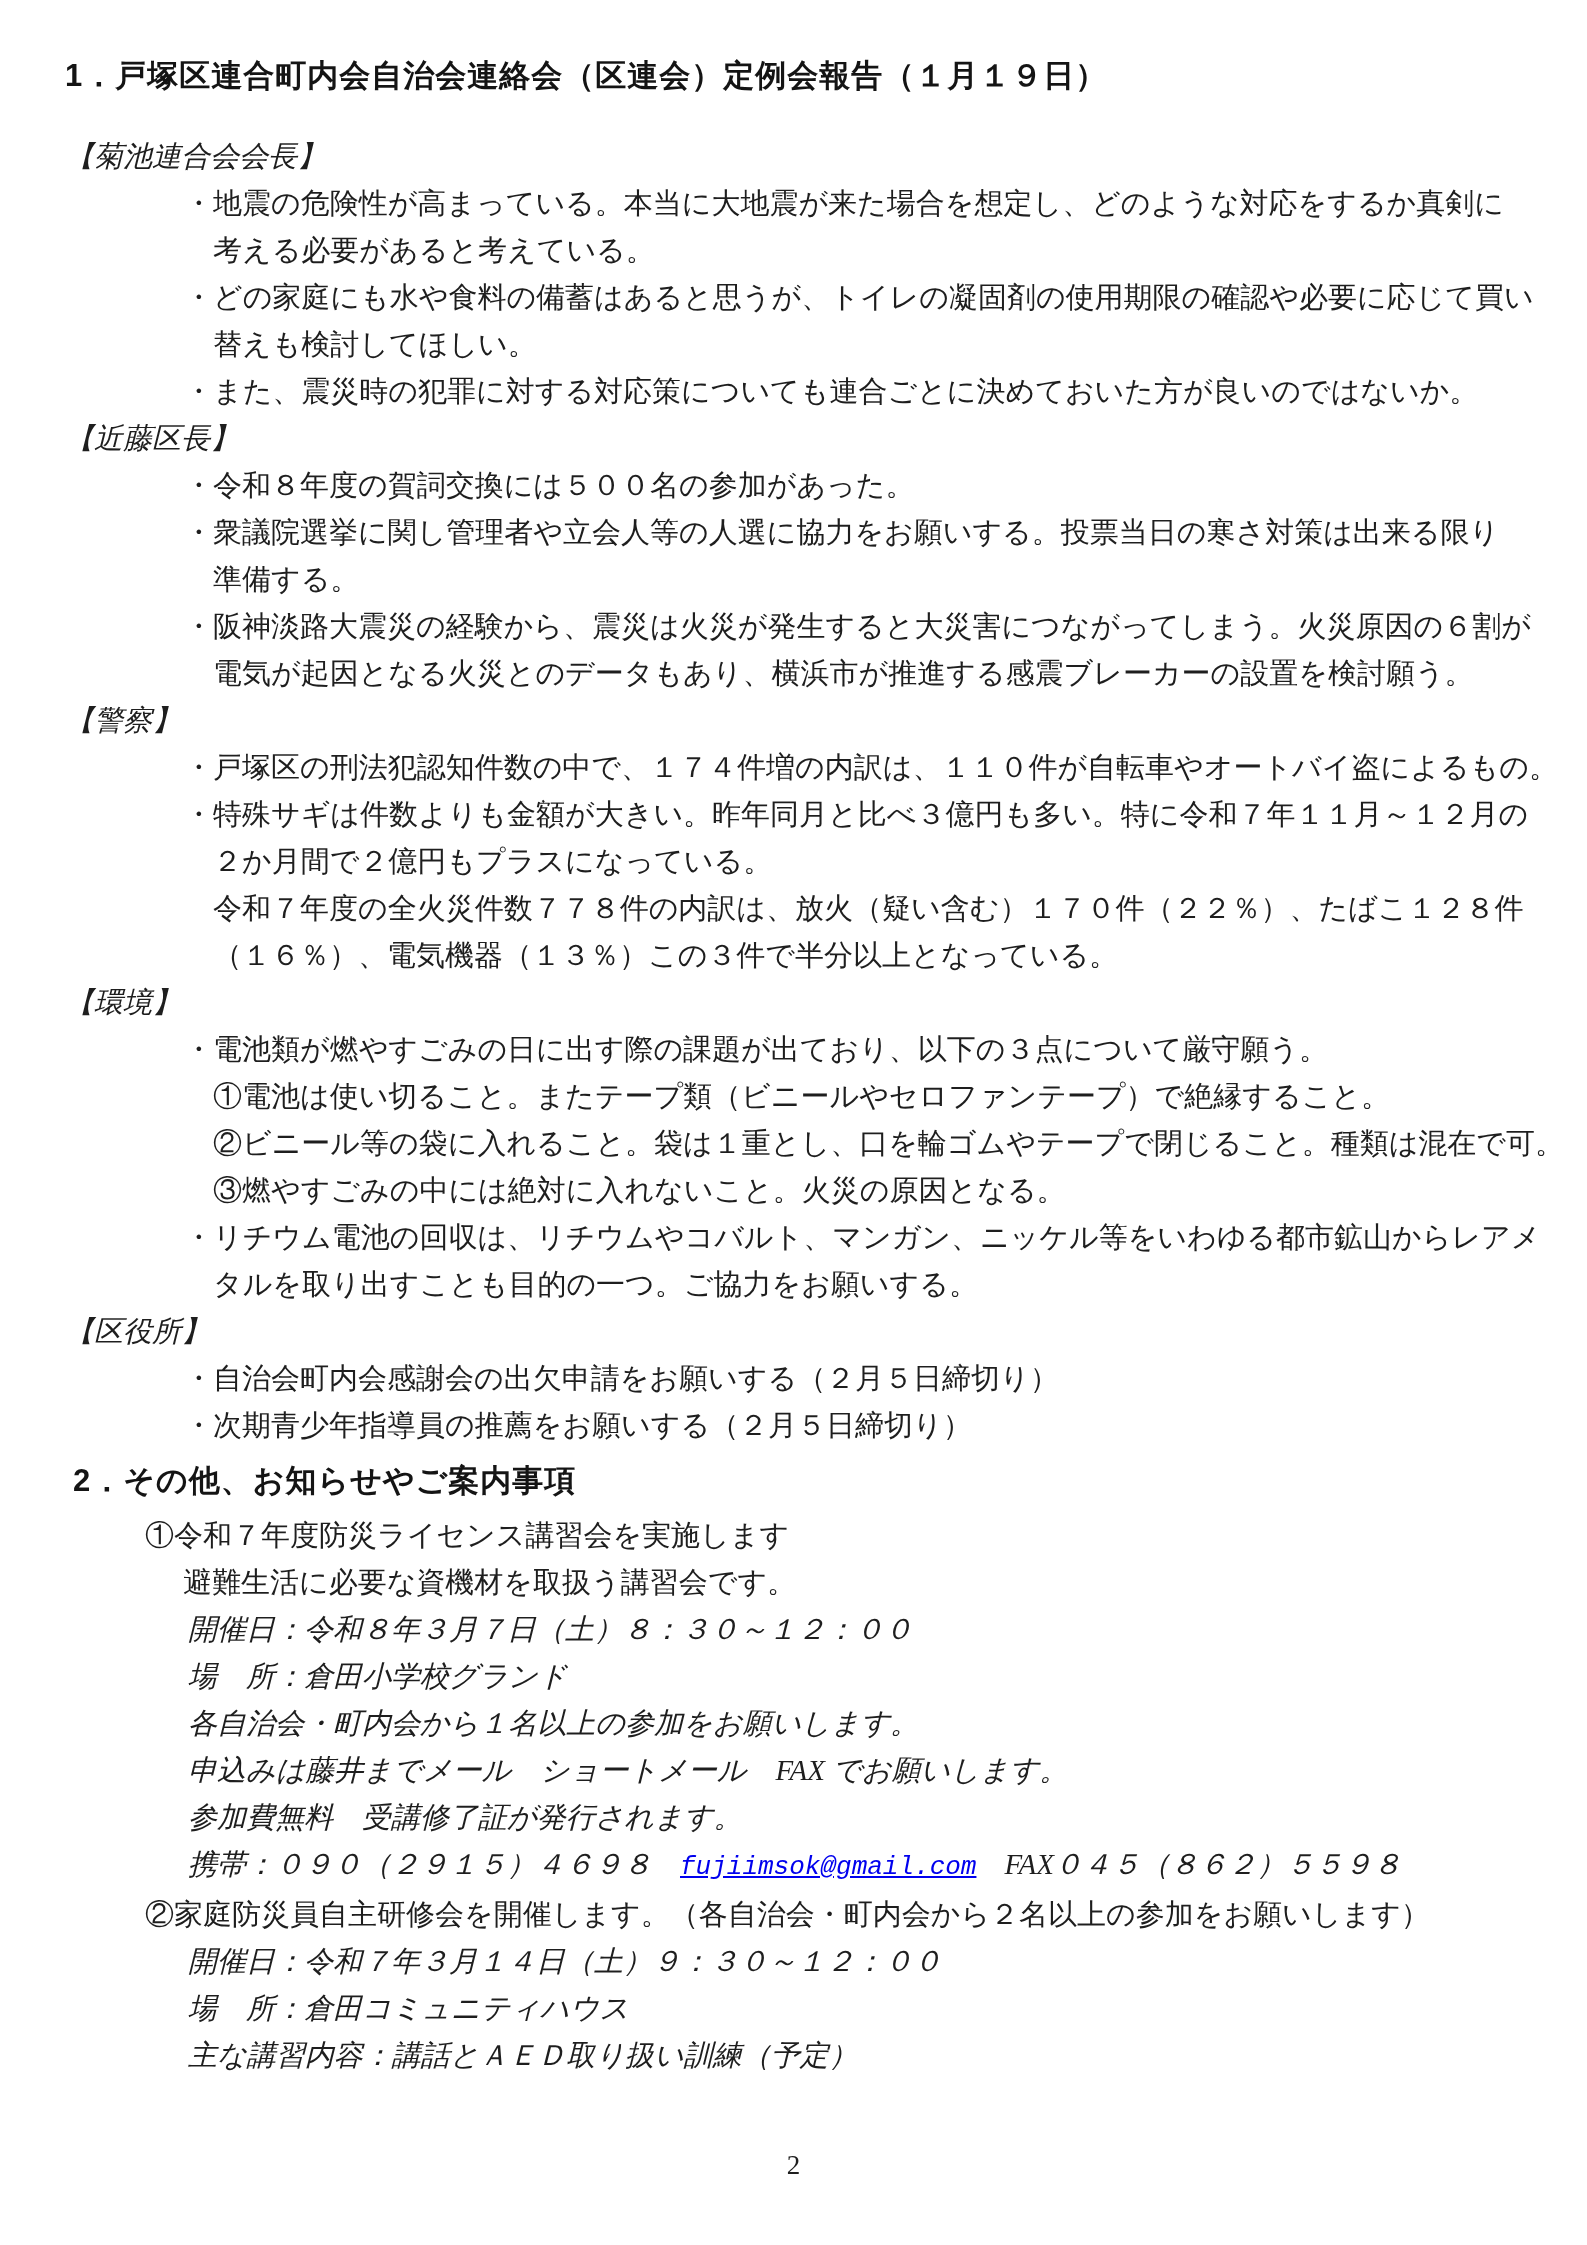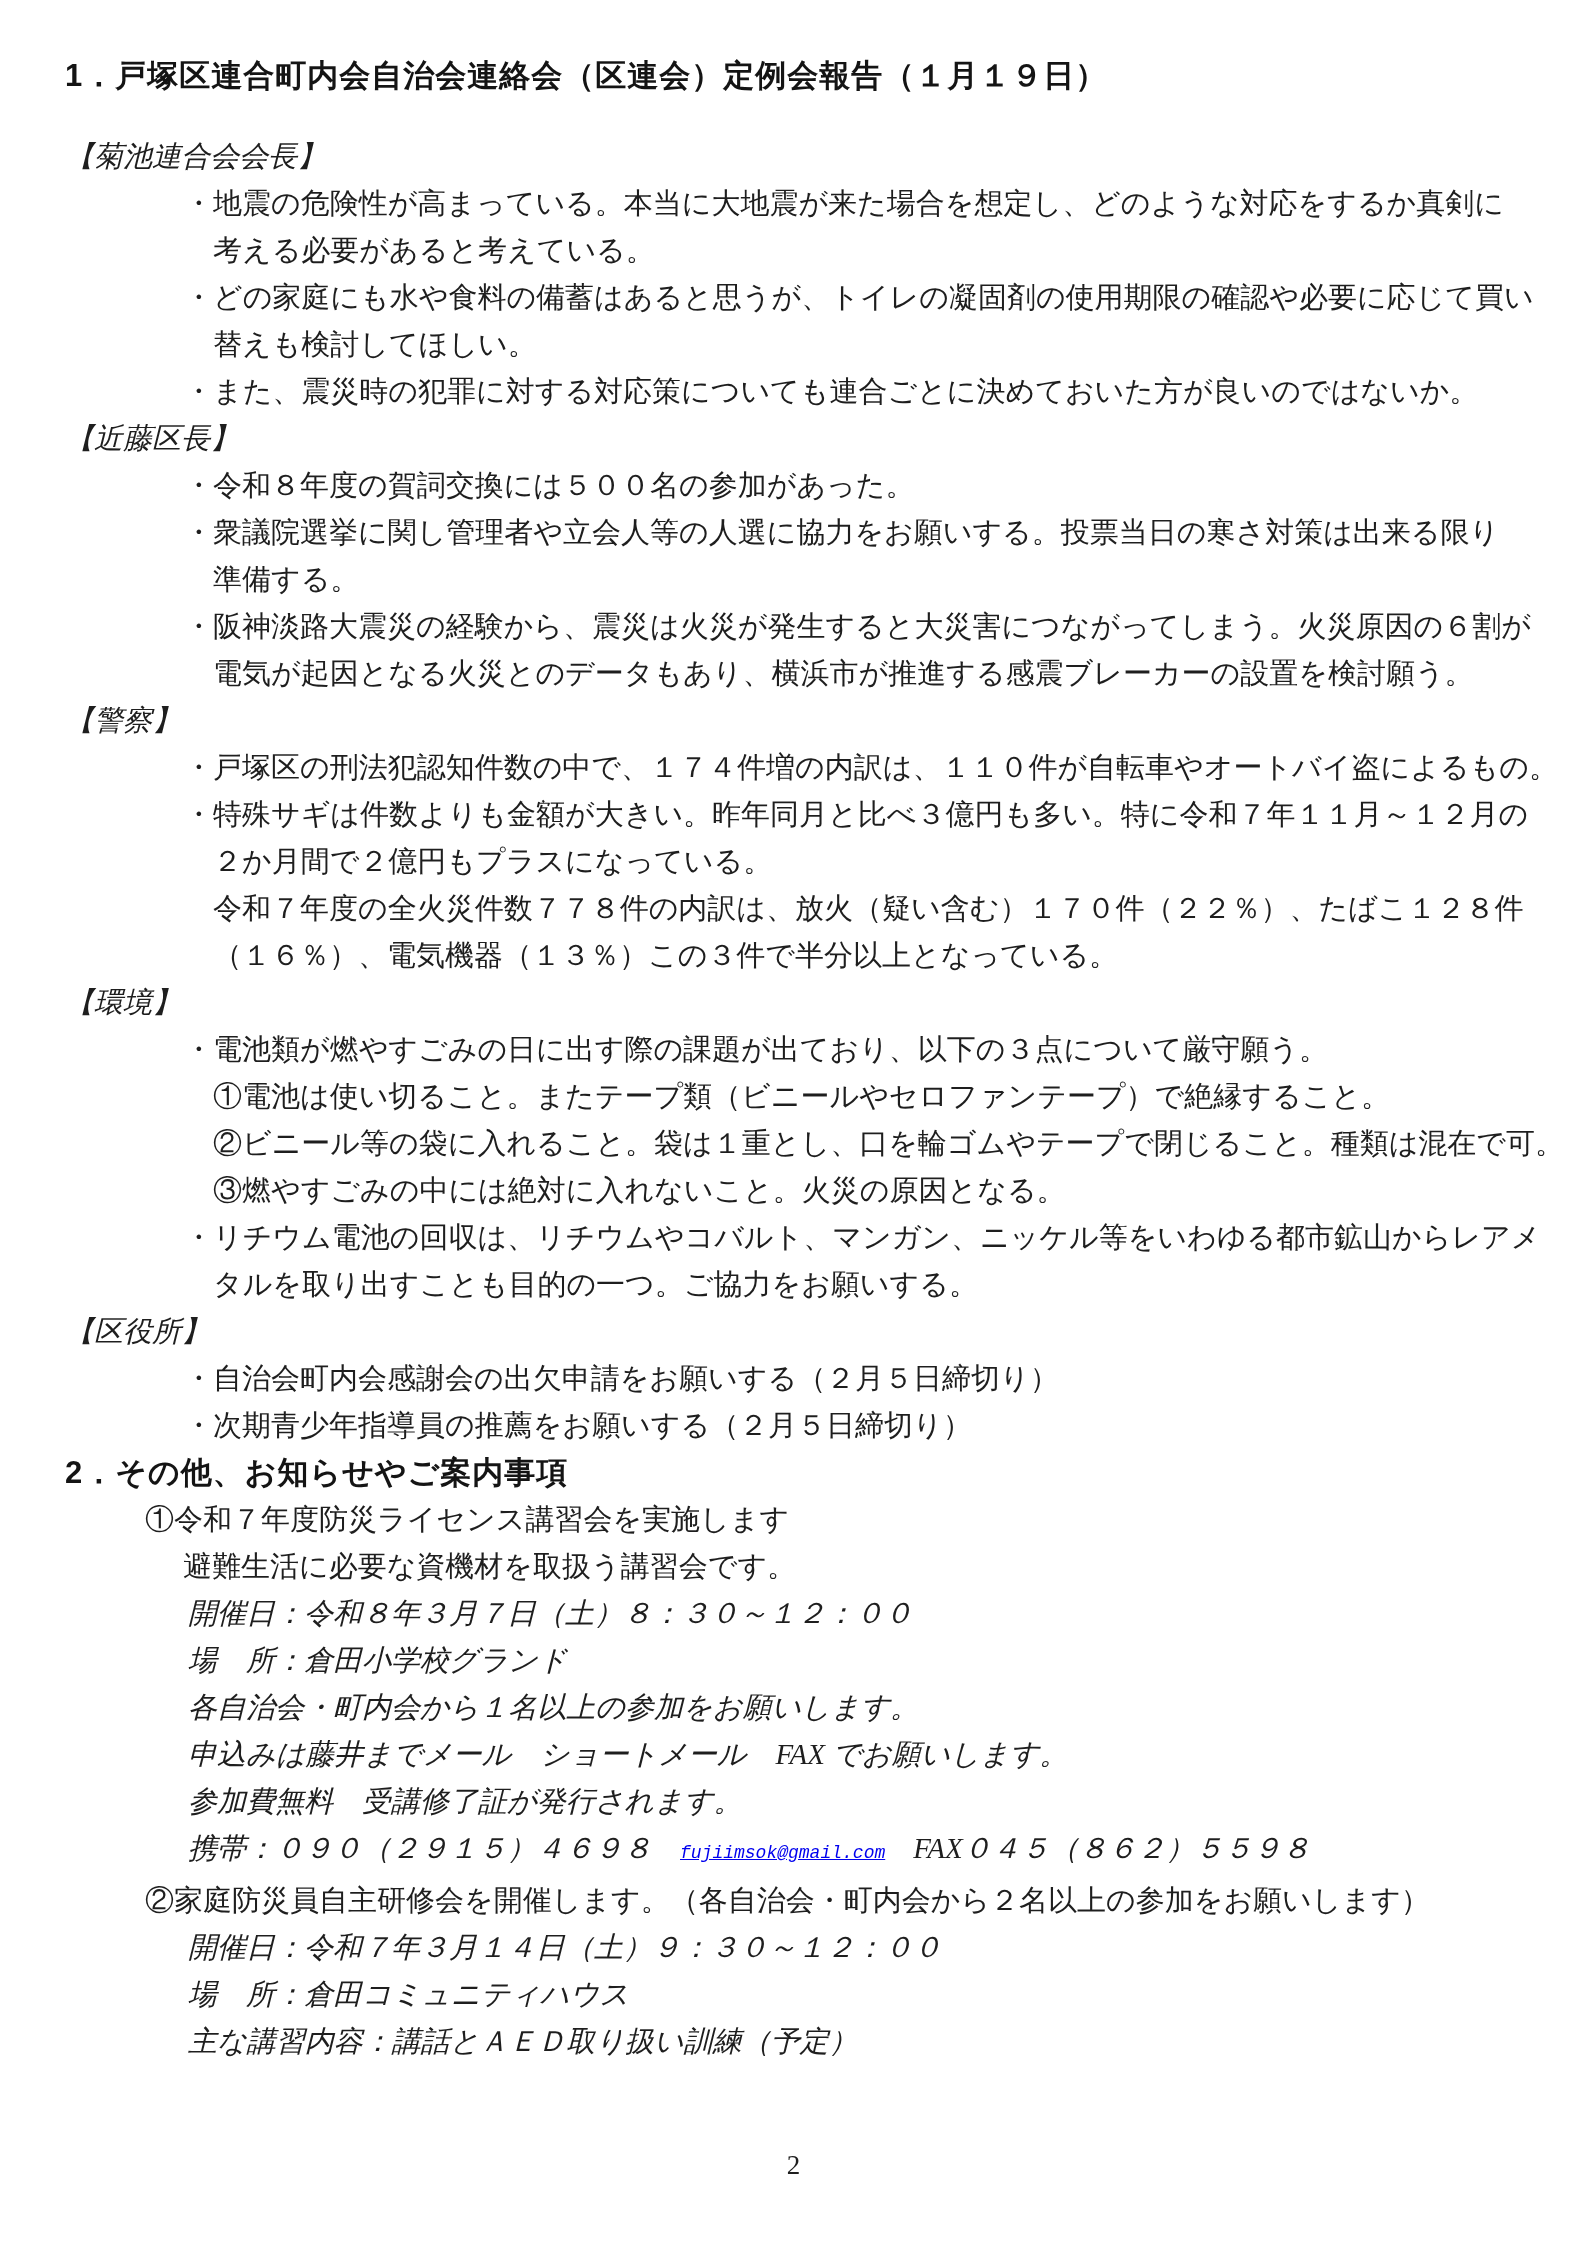"2．その他、お知らせやご案内事項" .sec-heading { margin: 0 -> 8px }
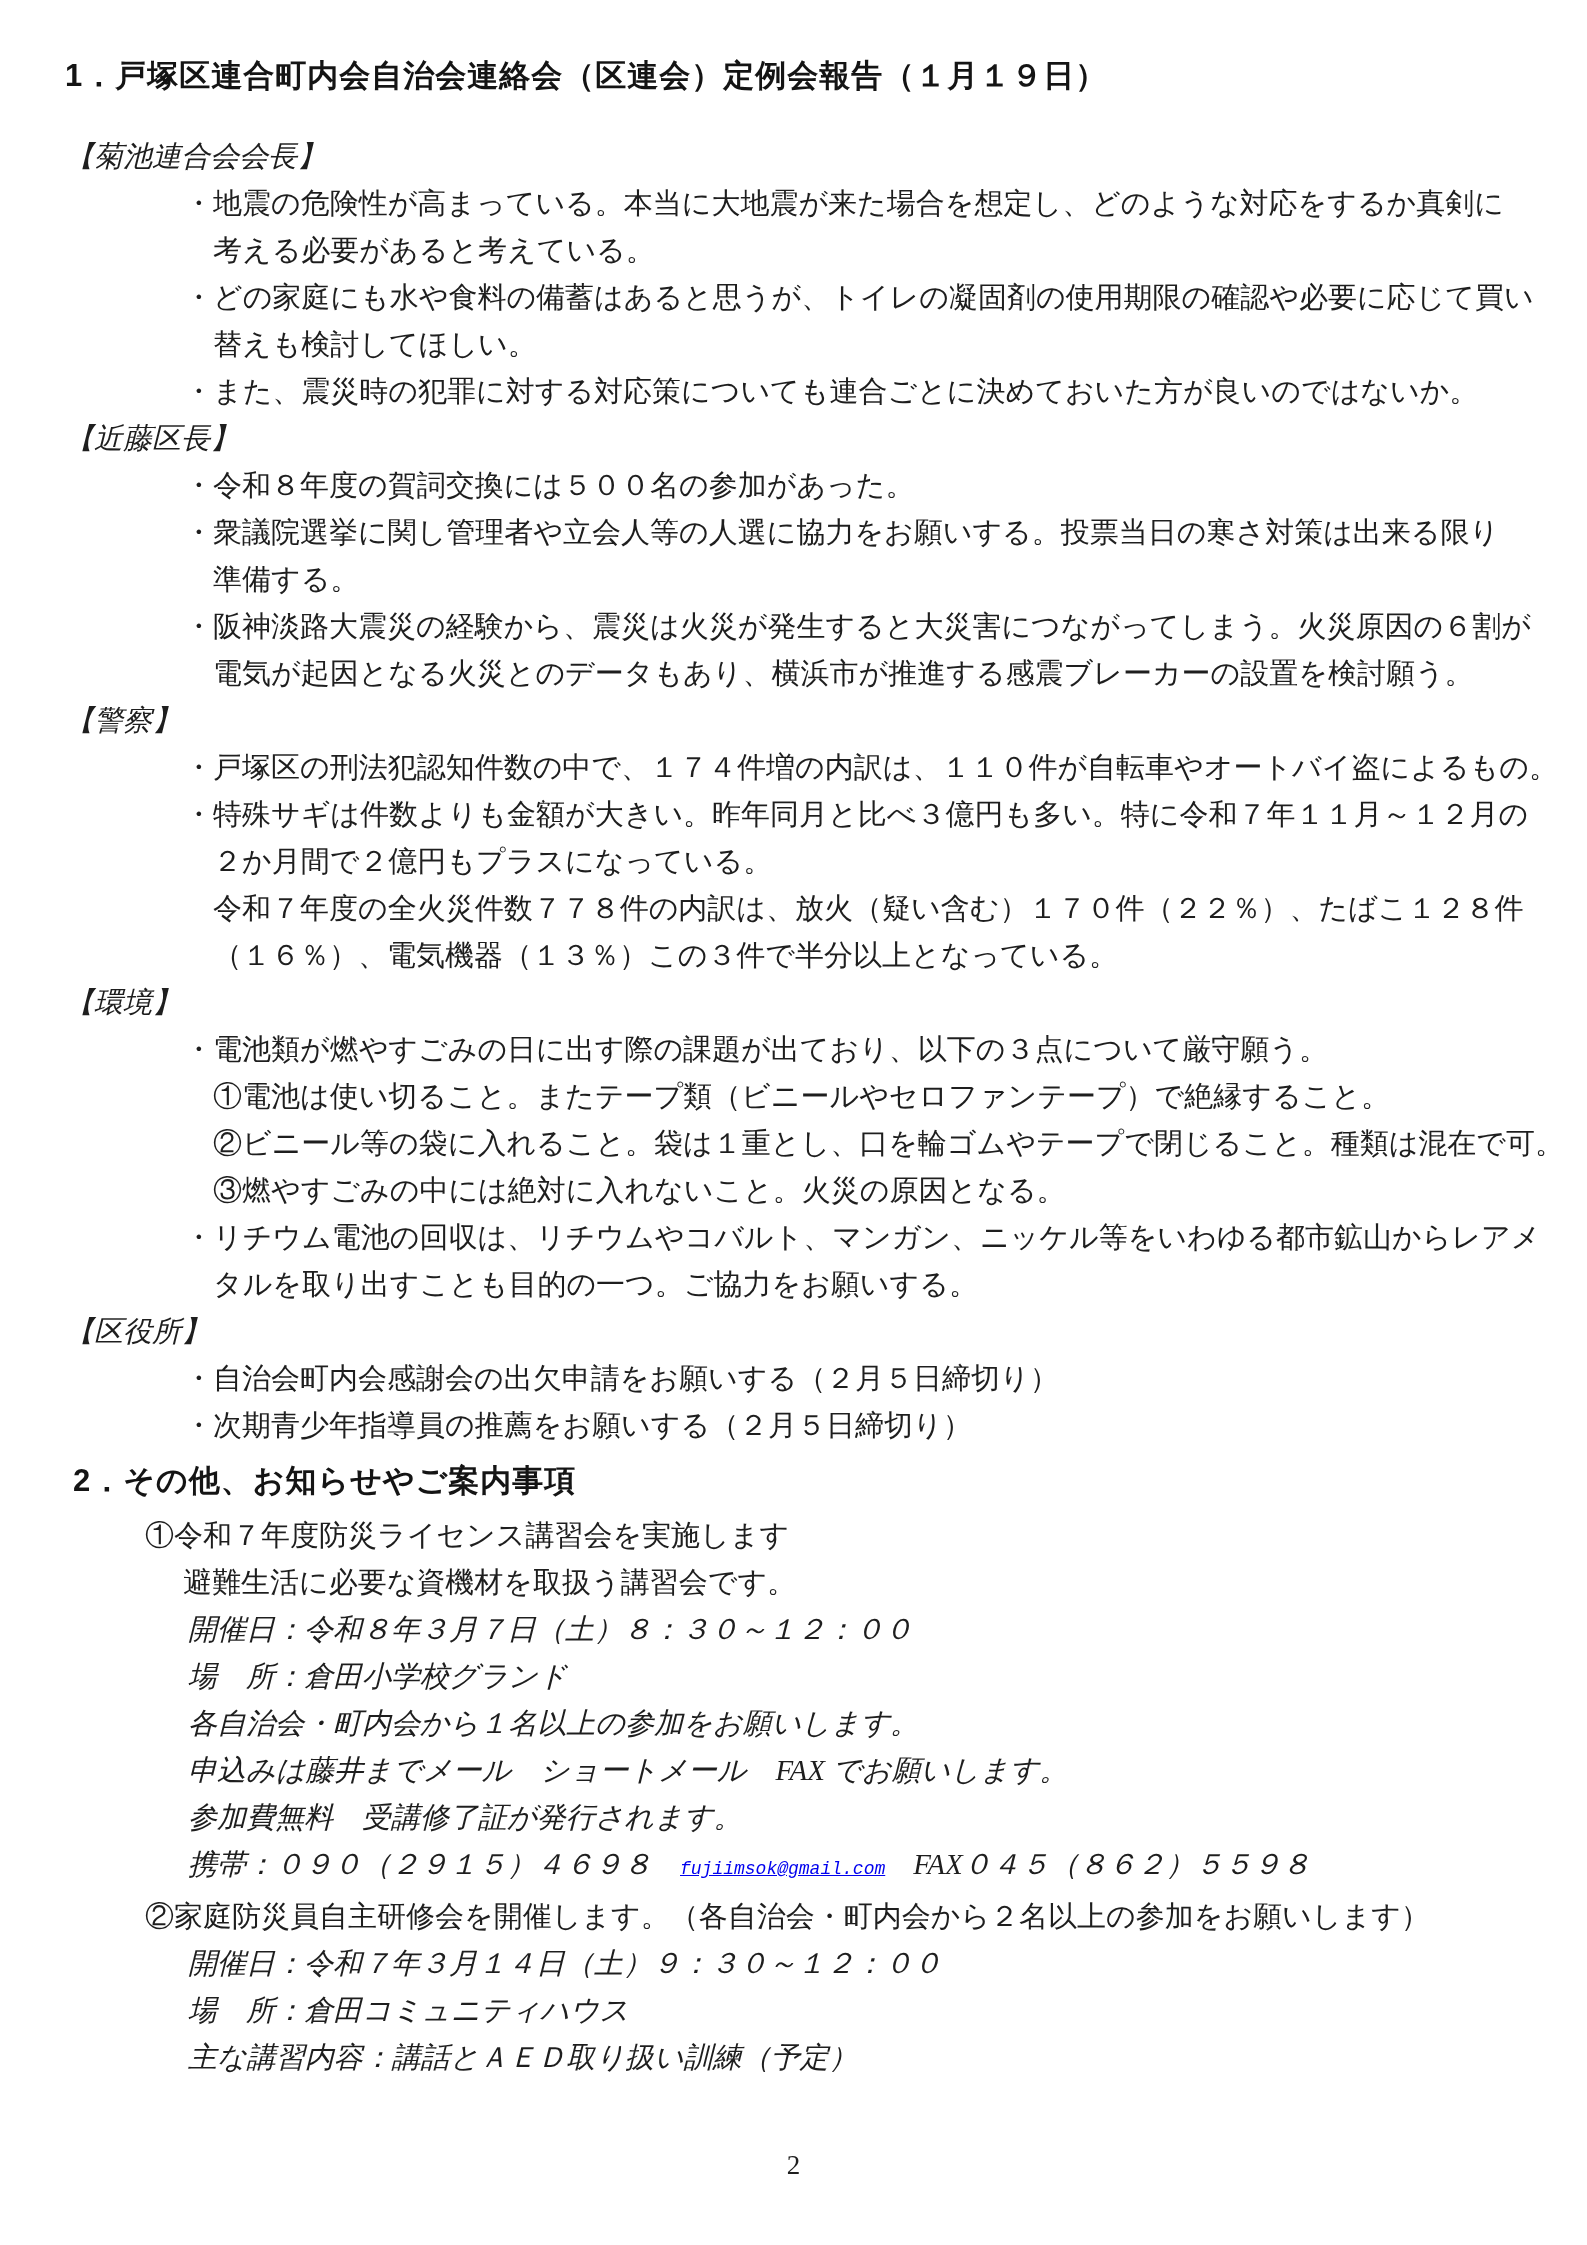"fujiimsok@gmail.com" .email { font-size: 18px -> 26px }
